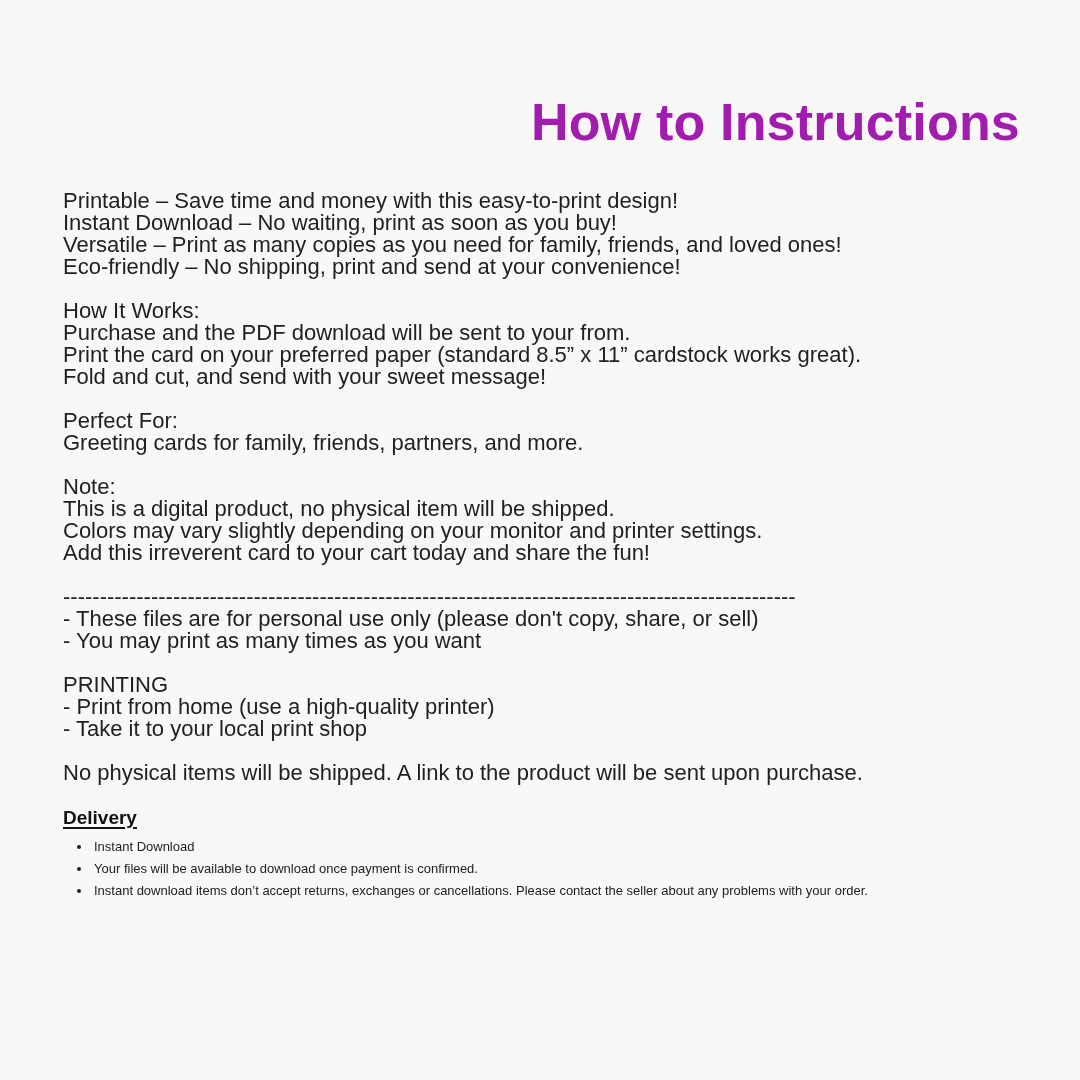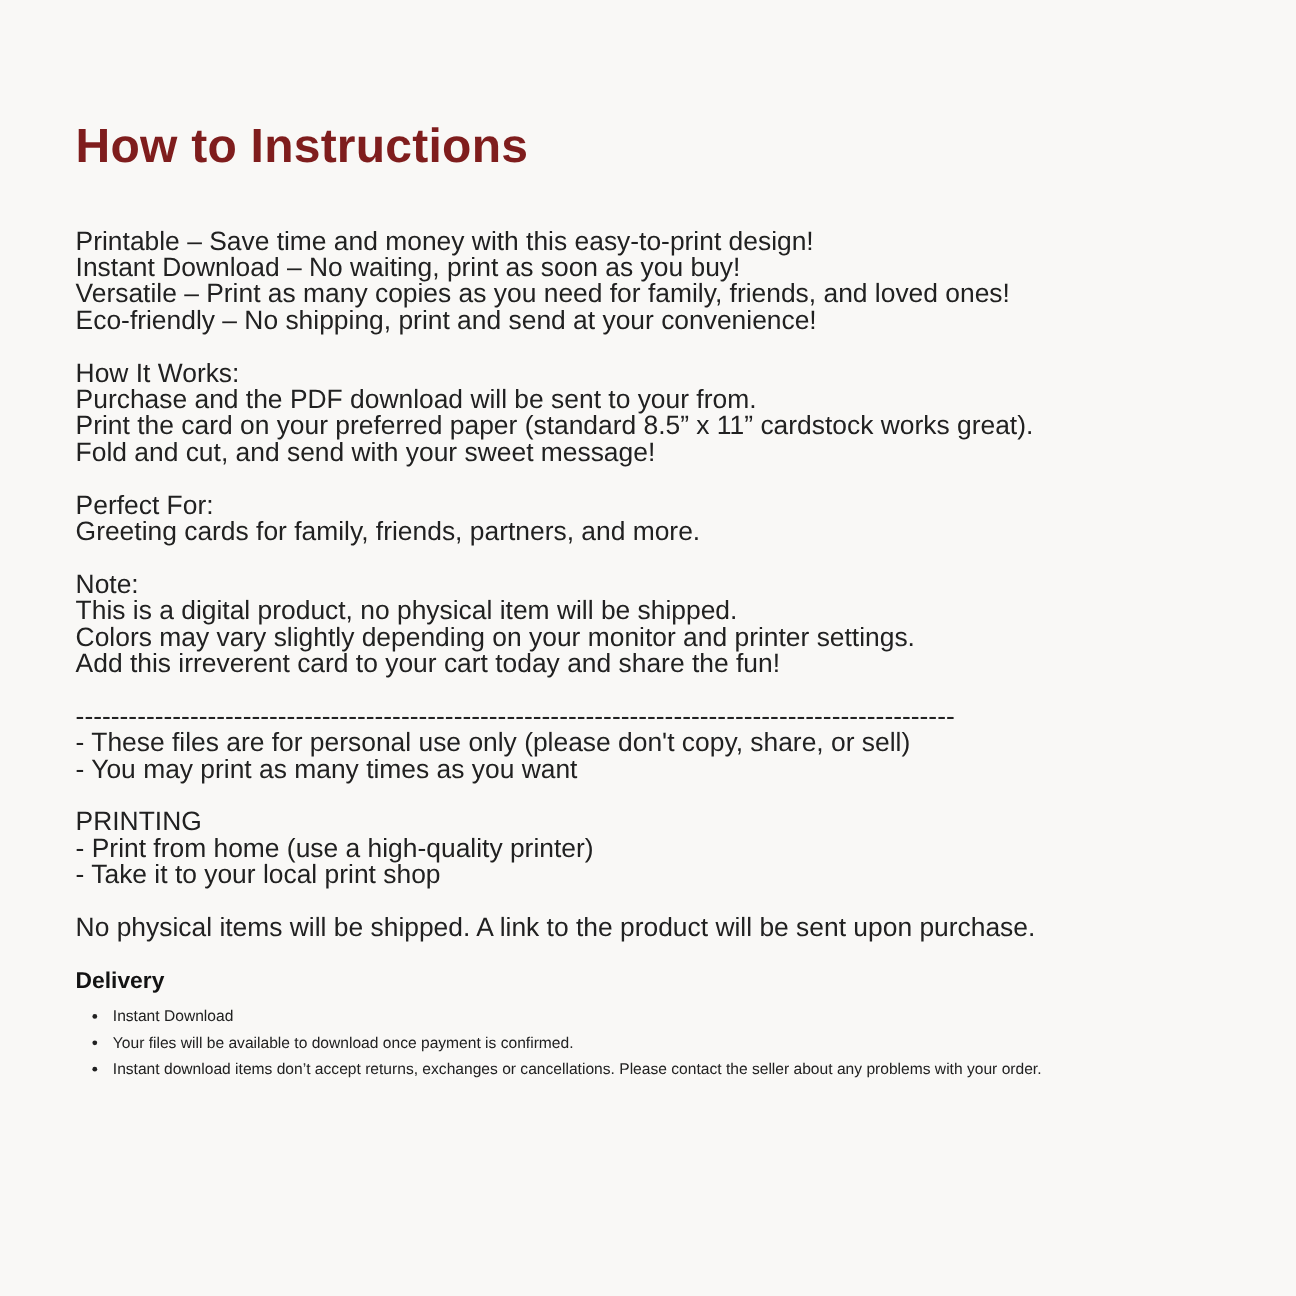"How to Instructions" .title { color: #7f1d1d -> #a21caf; font-size: 40px -> 52px; text-align: left -> right }
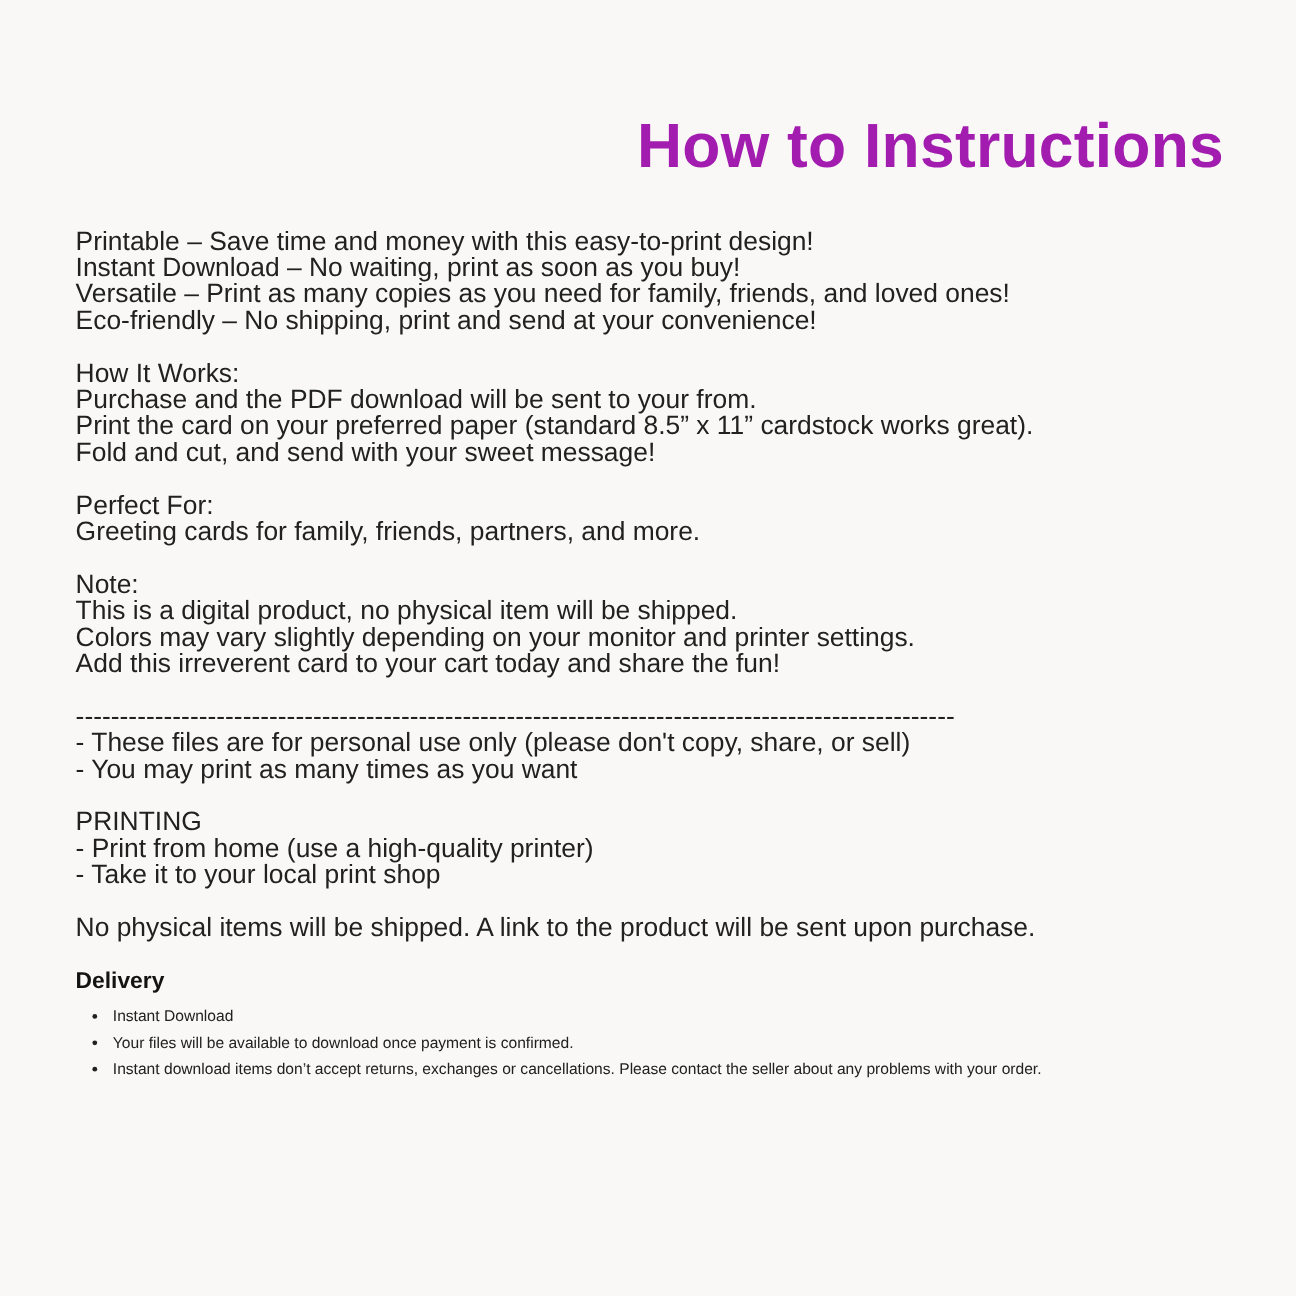"Delivery" .delivery-heading { text-decoration: none -> underline }
